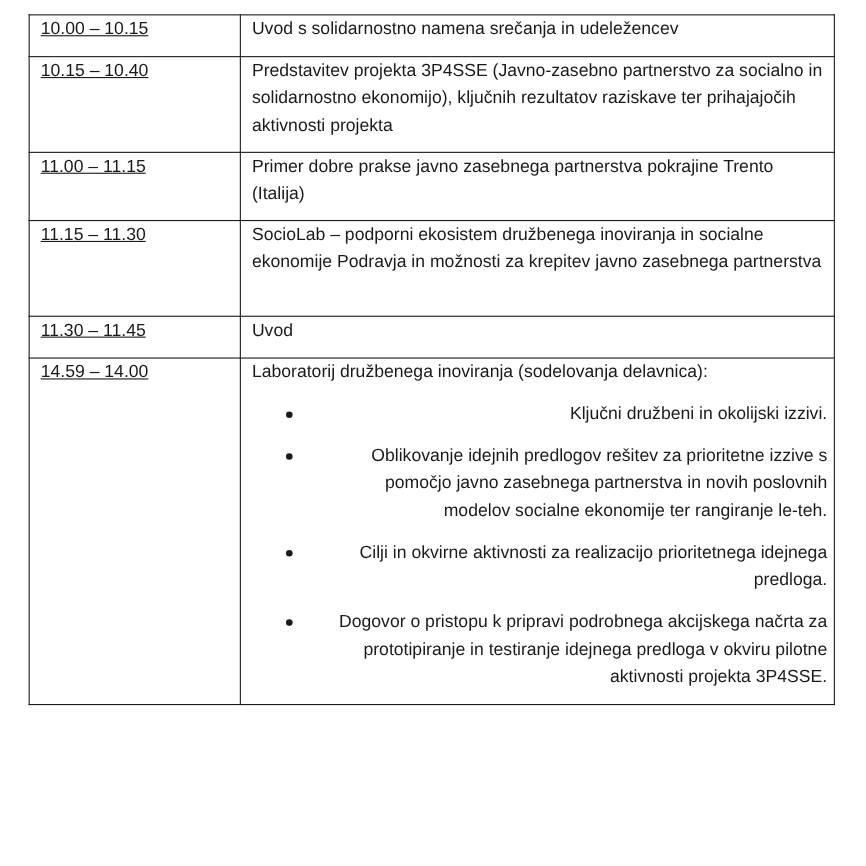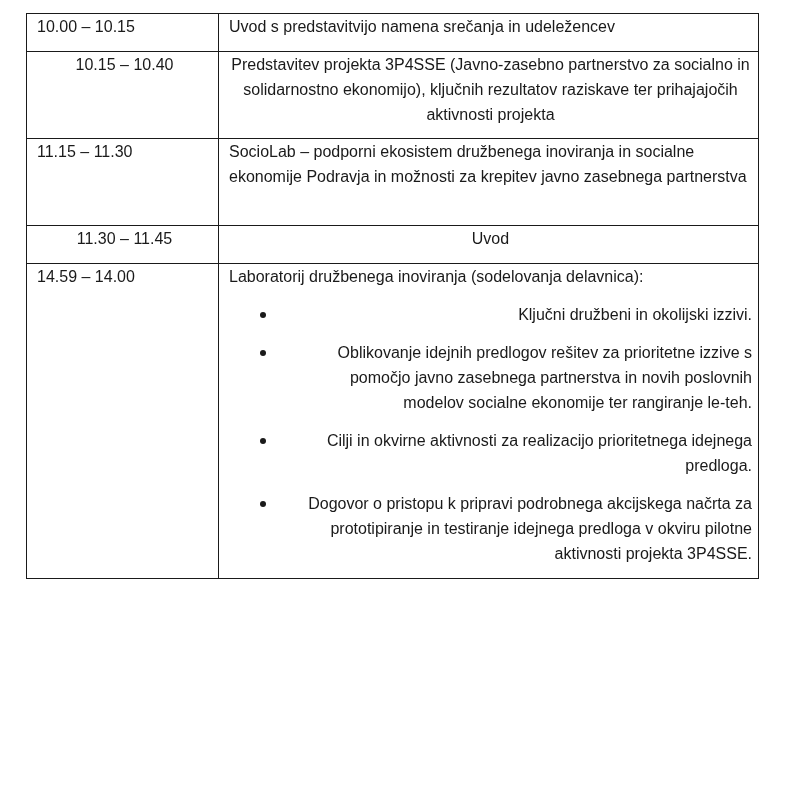"10.00 – 10.15" td.time { text-decoration: none -> underline }
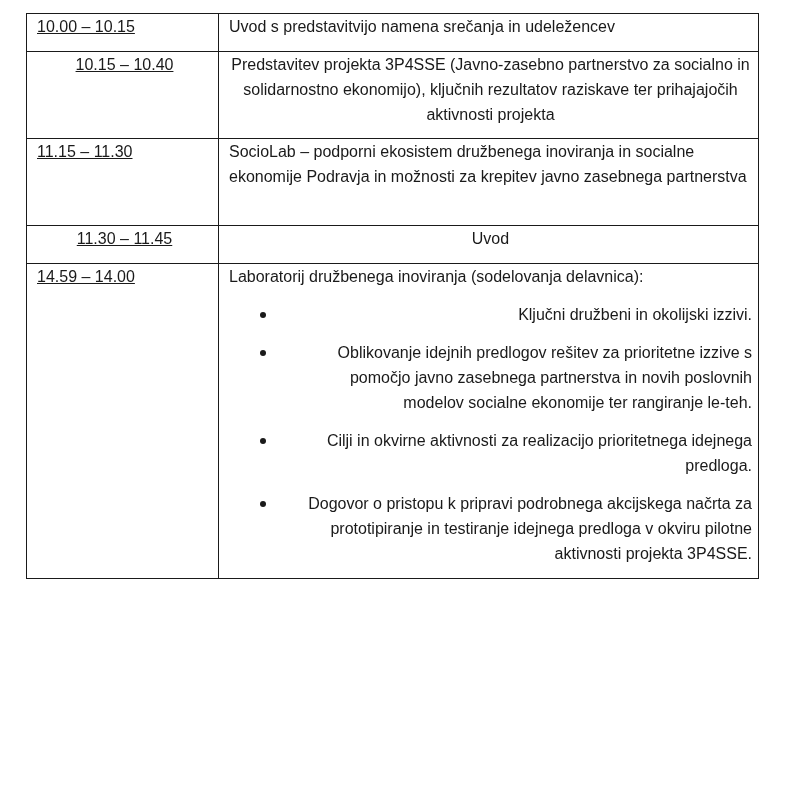"Uvod s predstavitvijo namena srečanja" span { text: predstavitvijo -> solidarnostno }
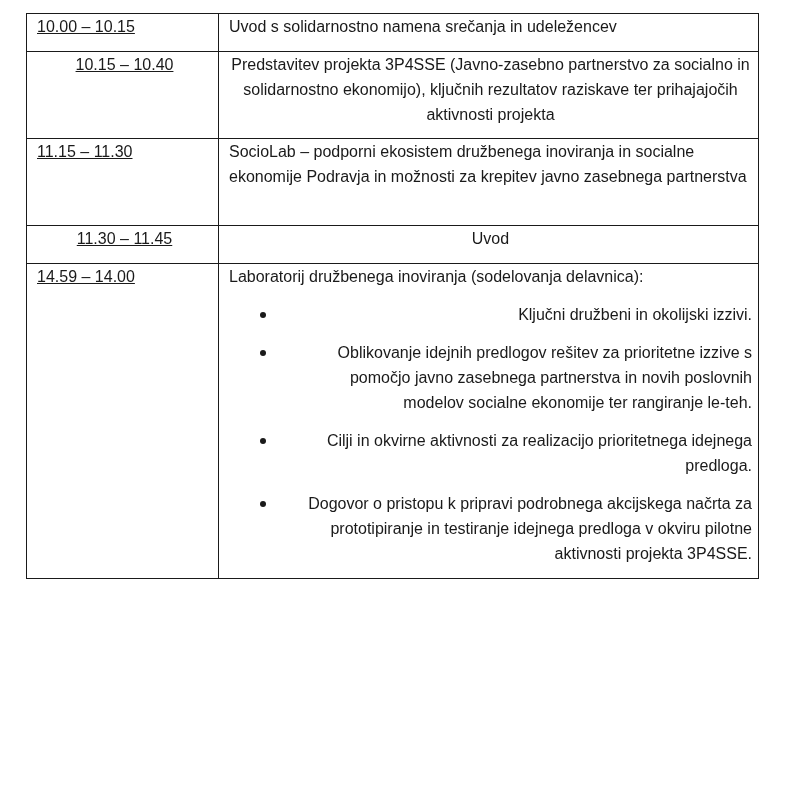"10.15 – 10.40" tr { text-align: center -> none }
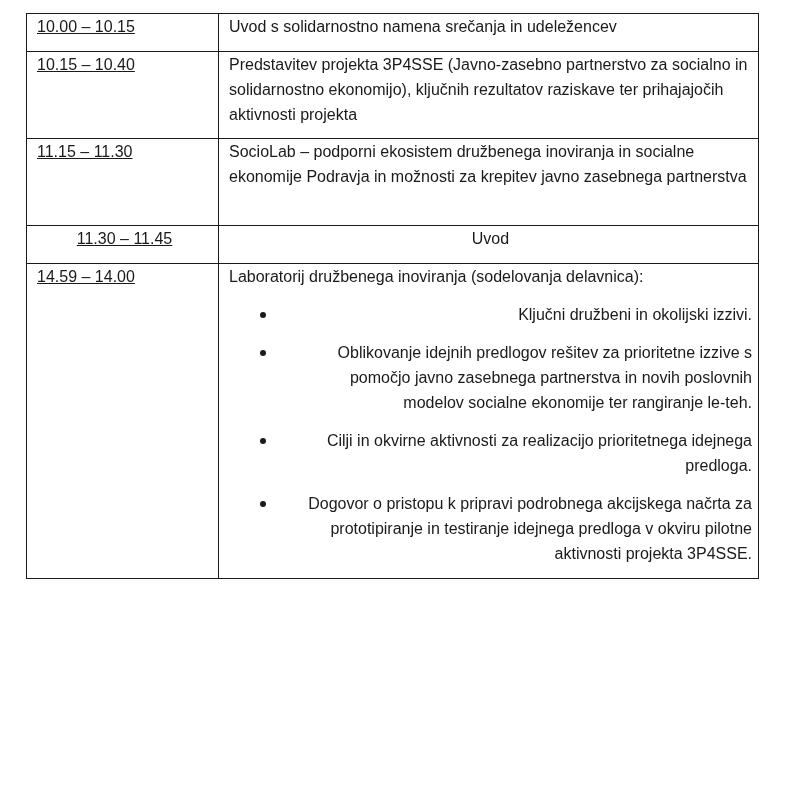"11.00 – 11.15" tr { html: none -> <tr> <td><span>11.00 – 11.15</span></td> <td><span>Primer dobre prakse javno zasebnega partnerstva pokrajine Trento (Italija)</span></td> </tr> }
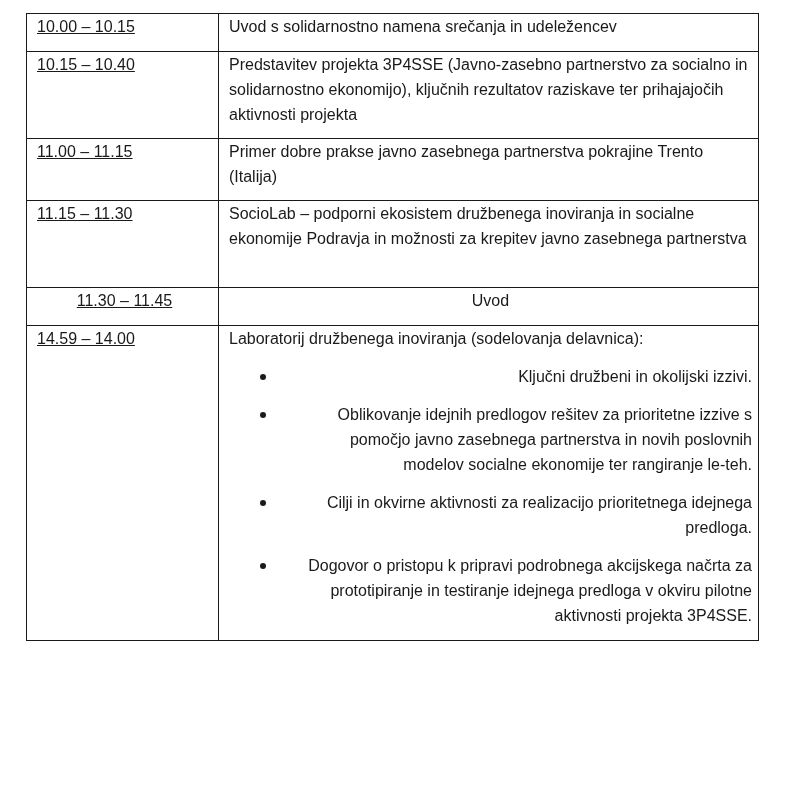"11.30 – 11.45" tr { text-align: center -> none }
